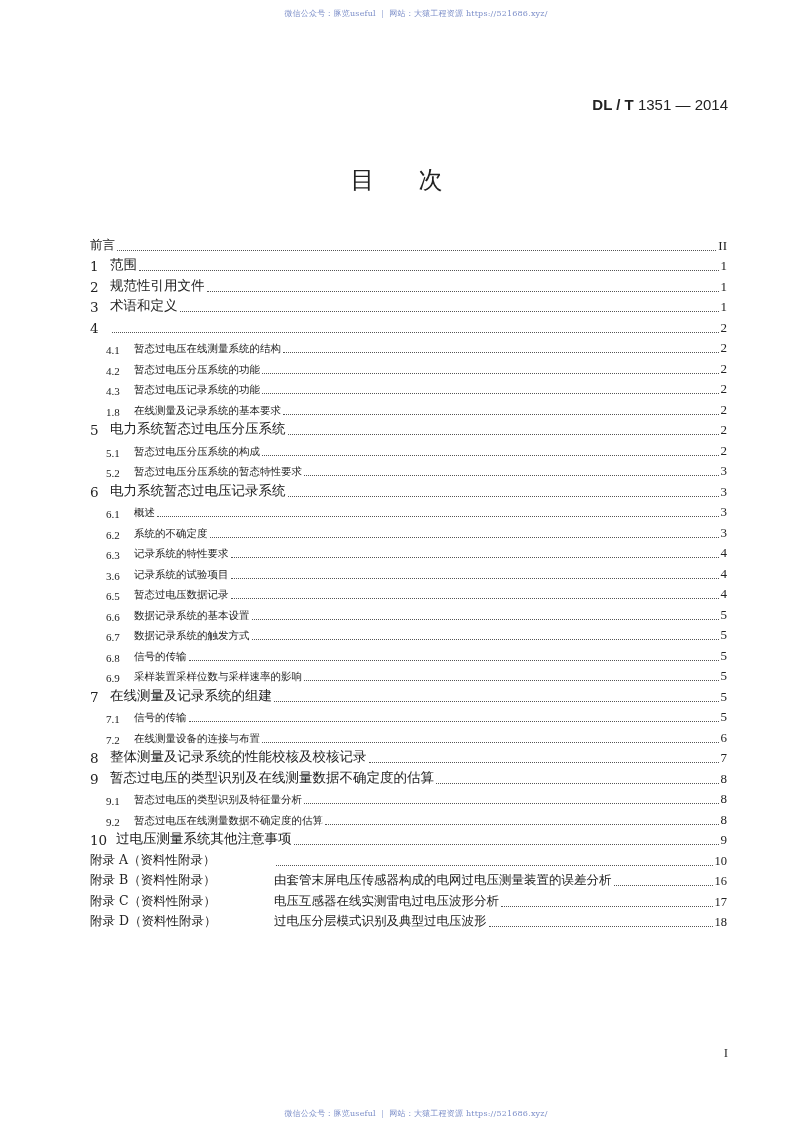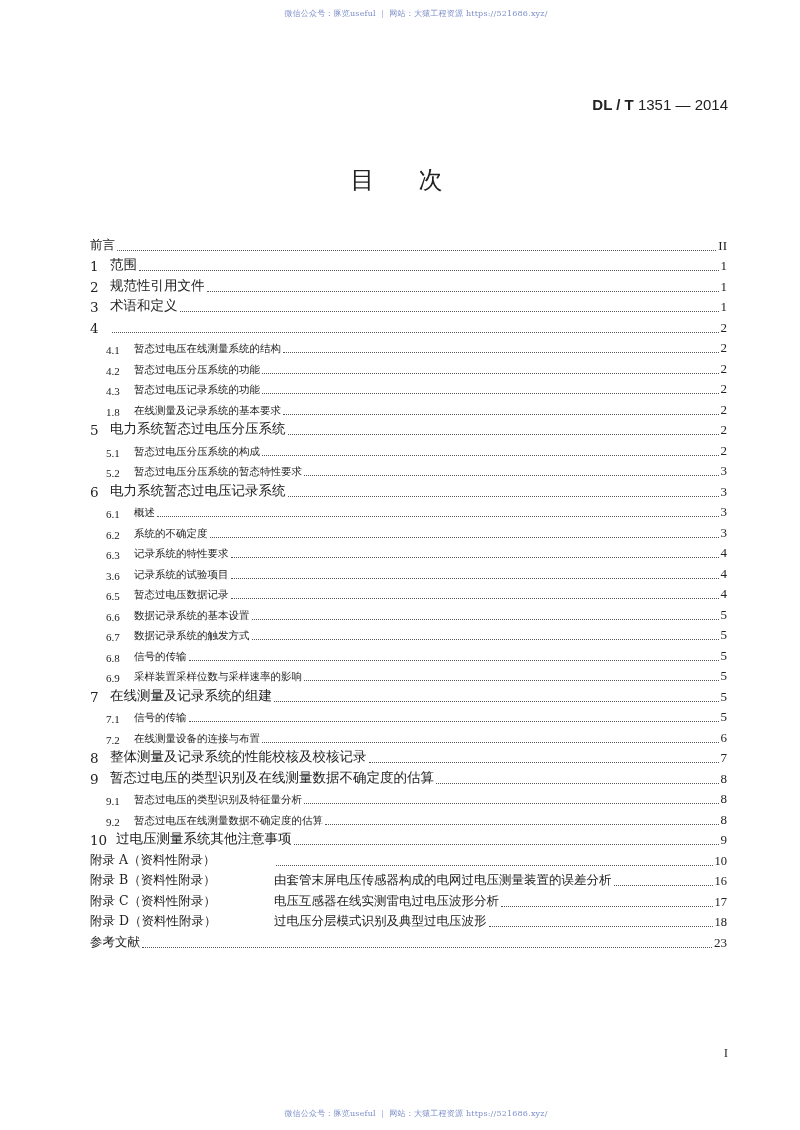"参考文献" div.row { html: <div> <span>参考文献</span> <span></span> <span>23</span> </div> -> none }
